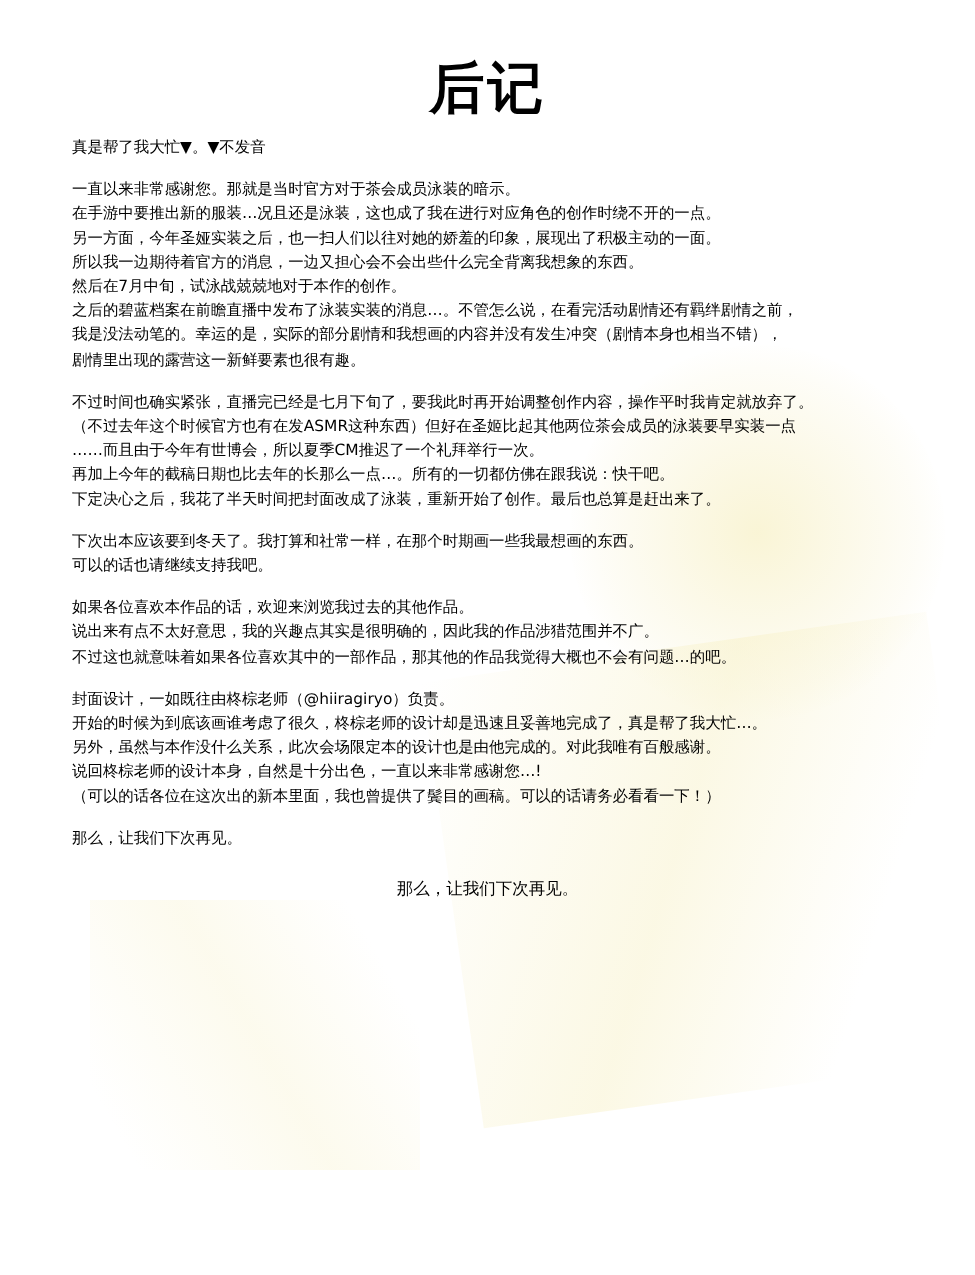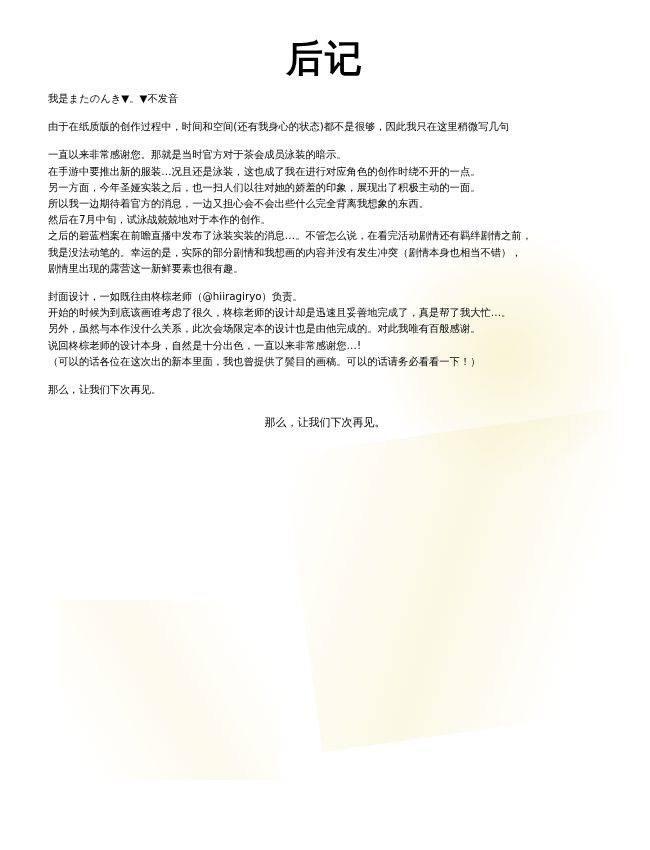"我是またのんき▼。▼不发音" p.para { text: 我是またのんき -> 真是帮了我大忙 }
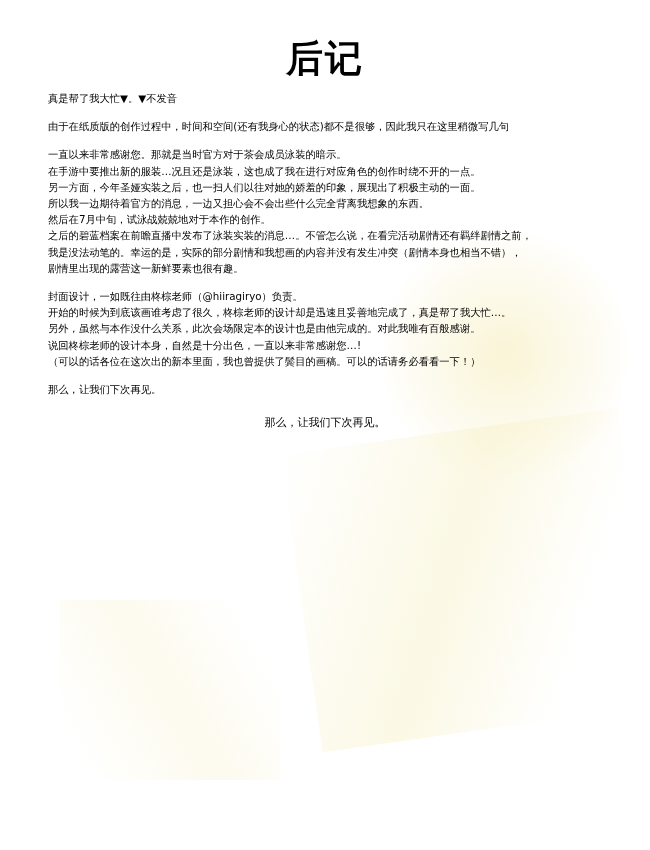"由于在纸质版的创作过程中，时间和空间(还有我身心的状态)都不是很够，因此我只在这" p.para { html: <p>由于在纸质版的创作过程中，时间和空间(还有我身心的状态)都不是很够，因此我只在这里稍微写几句</p> -> none }
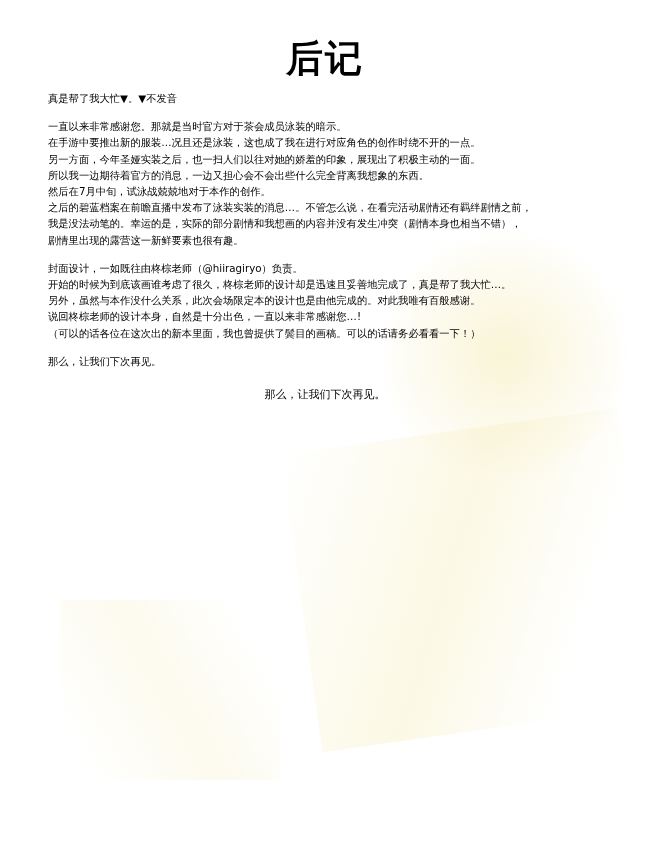"不过时间也确实紧张，直播完已经是七月下旬了，要我此时再开始调整创作内容，操作平时" p.para { html: none -> <p>不过时间也确实紧张，直播完已经是七月下旬了，要我此时再开始调整创作内容，操作平时我肯定就放弃了。 （不过去年这个时候官方也有在发ASMR这种东西）但好在圣姬比起其他两位茶会成员的泳装要早实装一点 ……而且由于今年有世博会，所以夏季CM推迟了一个礼拜举行一次。 再加上今年的截稿日期也比去年的长那么一点…。所有的一切都仿佛在跟我说：快干吧。 下定决心之后，我花了半天时间把封面改成了泳装，重新开始了创作。最后也总算是赶出来了。</p> }
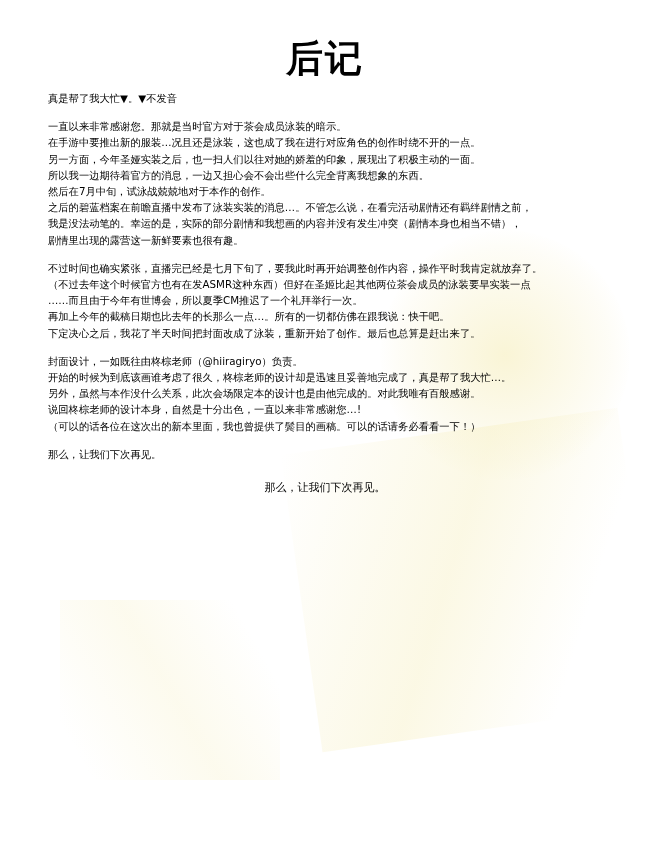"下次出本应该要到冬天了。我打算和社常一样，在那个时期画一些我最想画的东西。" p.para { html: none -> <p>下次出本应该要到冬天了。我打算和社常一样，在那个时期画一些我最想画的东西。 可以的话也请继续支持我吧。</p> }
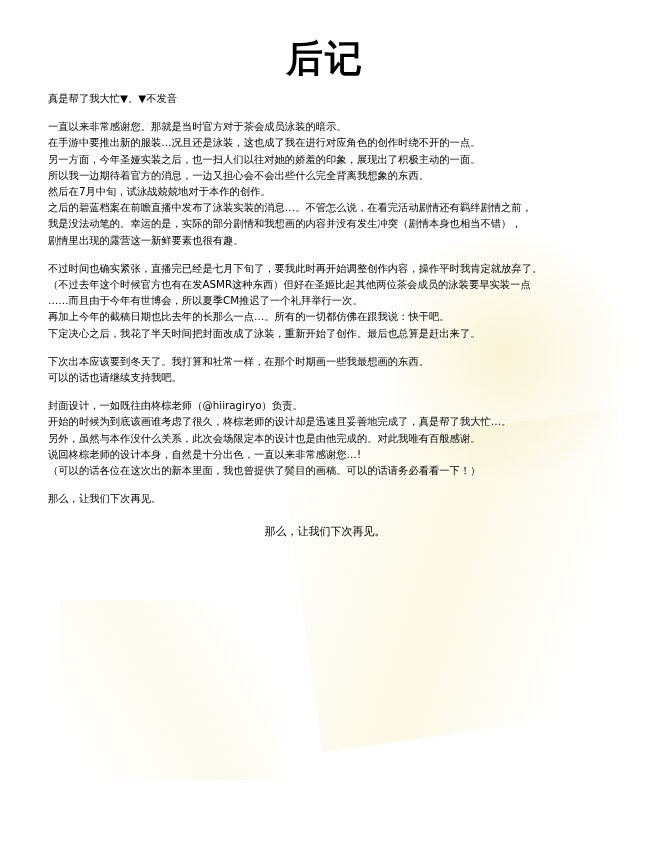"如果各位喜欢本作品的话，欢迎来浏览我过去的其他作品。" p.para { html: none -> <p>如果各位喜欢本作品的话，欢迎来浏览我过去的其他作品。 说出来有点不太好意思，我的兴趣点其实是很明确的，因此我的作品涉猎范围并不广。 不过这也就意味着如果各位喜欢其中的一部作品，那其他的作品我觉得大概也不会有问题…的吧。</p> }
